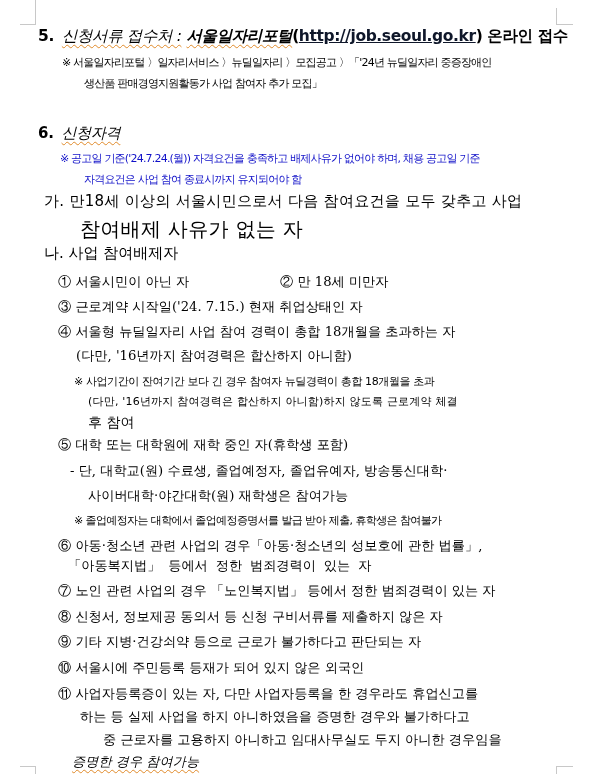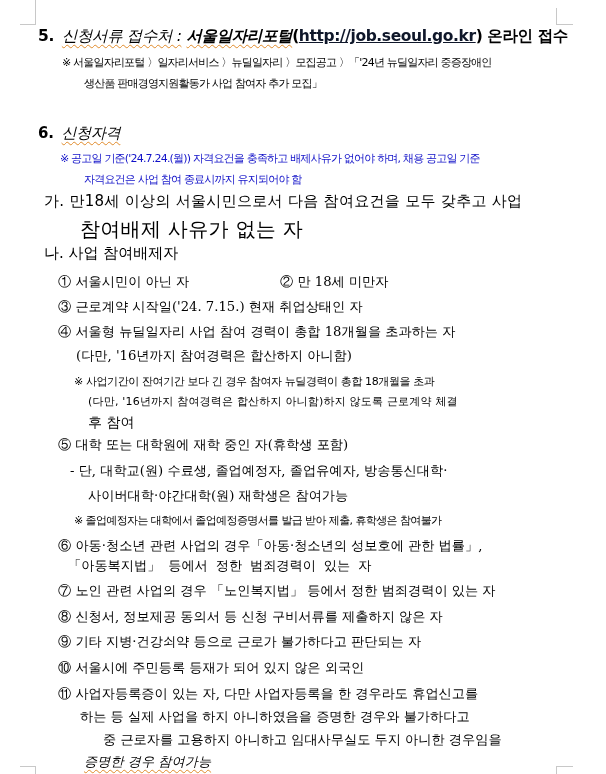"증명한 경우 참여가능" .i11d { left: 84px -> 72px }
